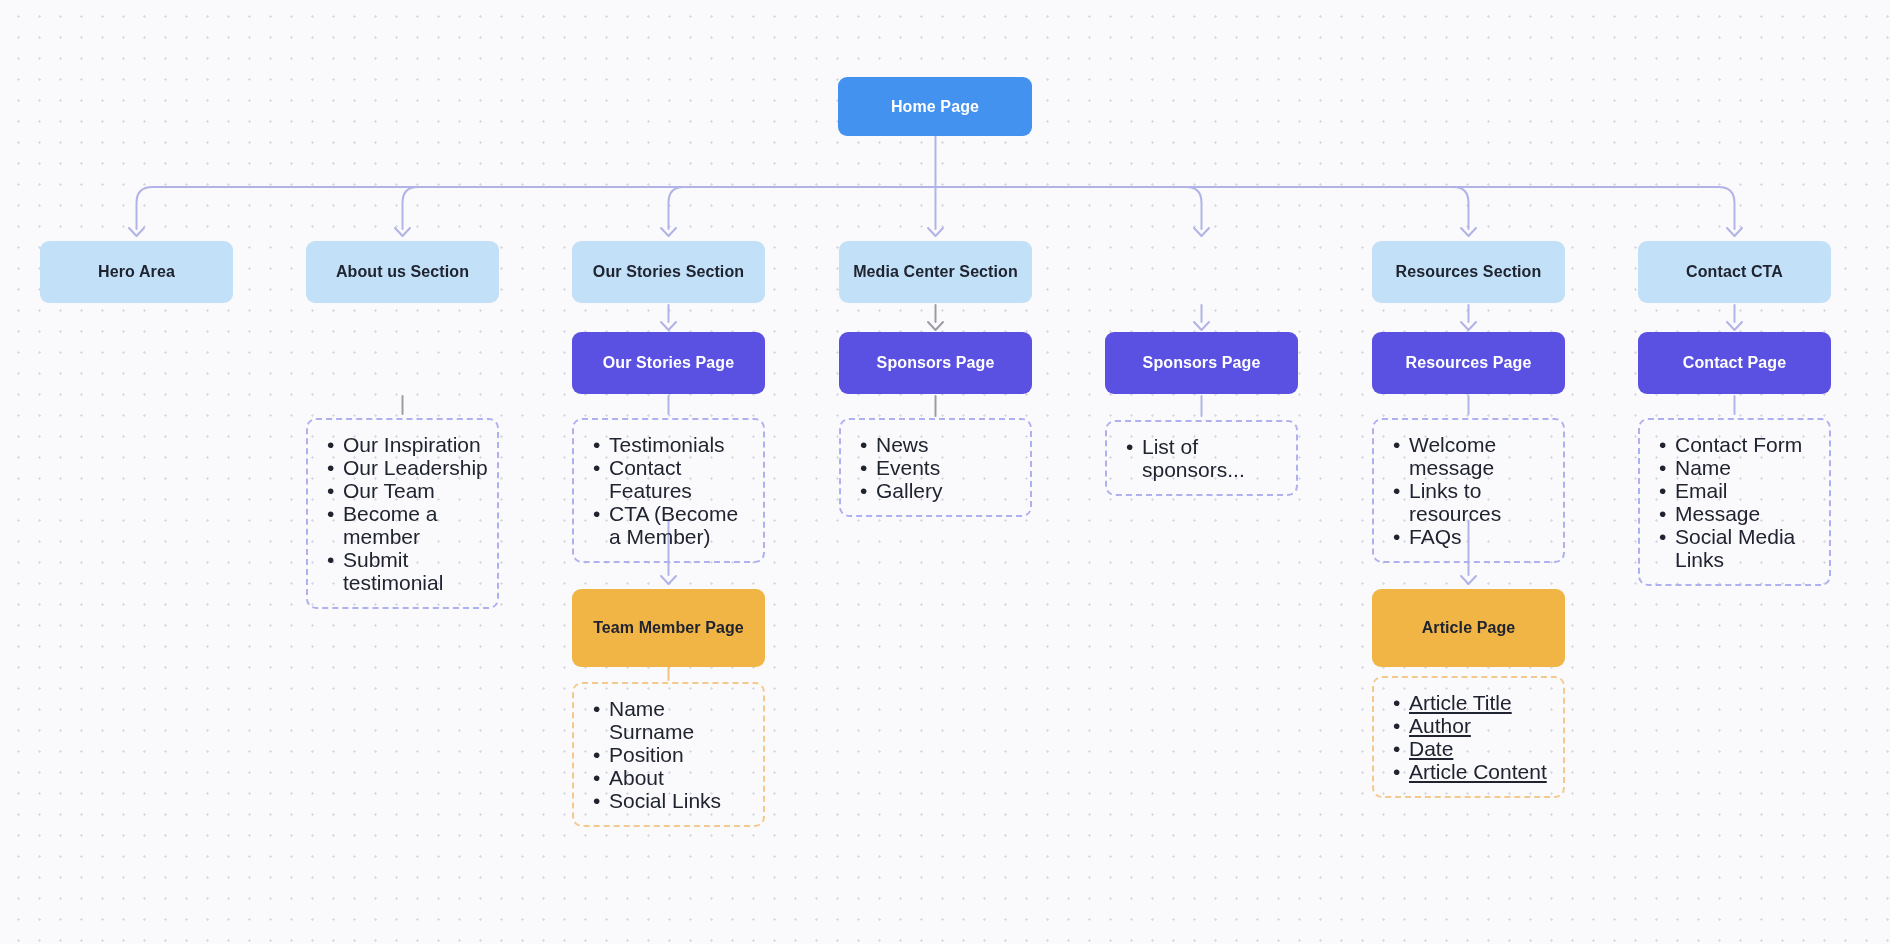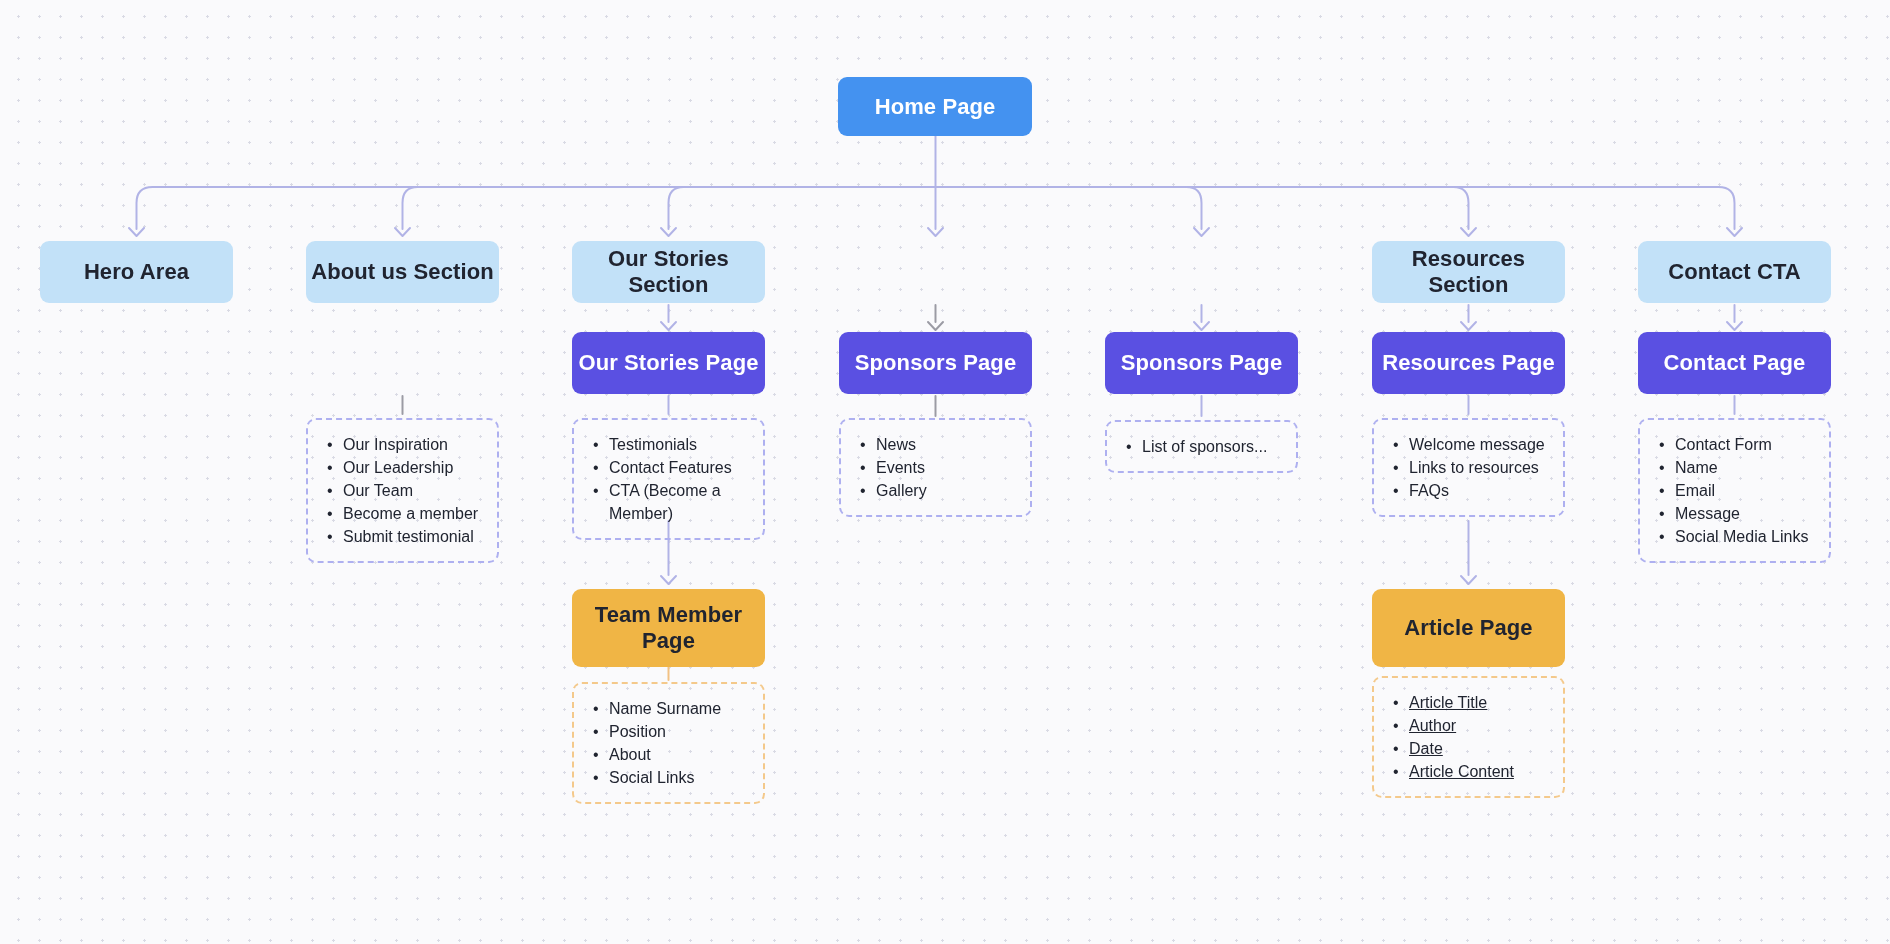"Home Page" .node { font-size: 22px -> 16px }
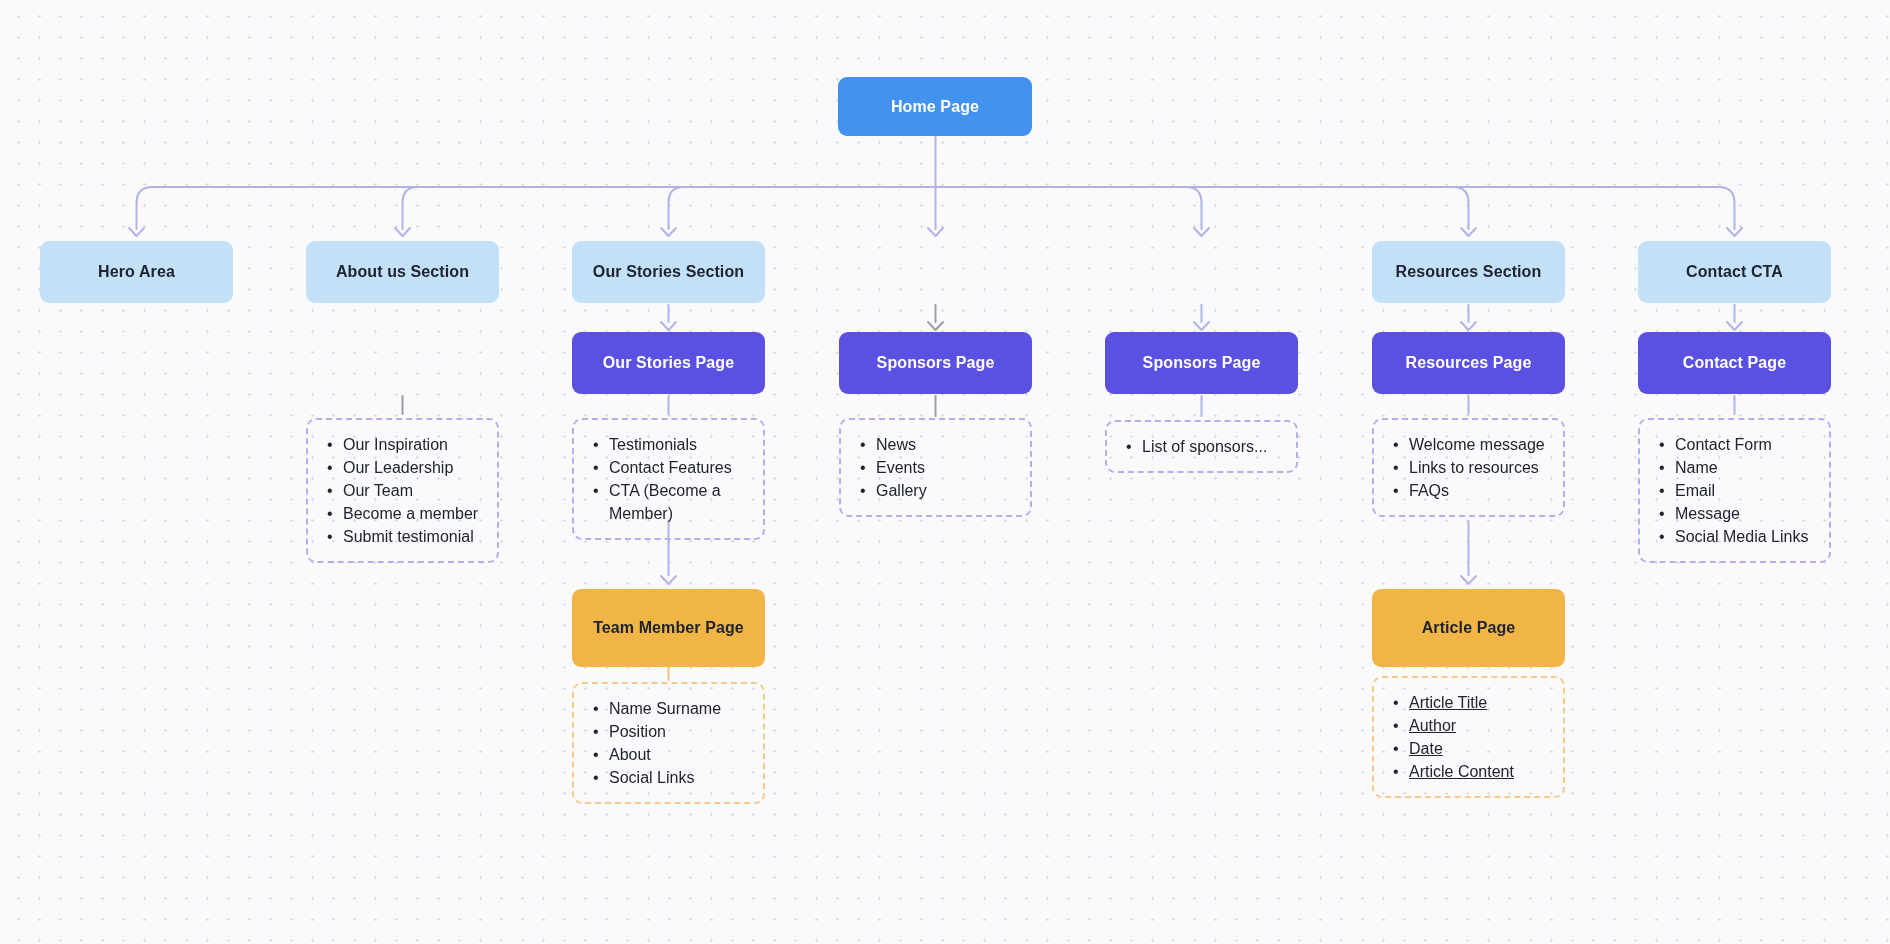"Media Center Section" div.node { html: none -> <div>Media Center Section</div> }
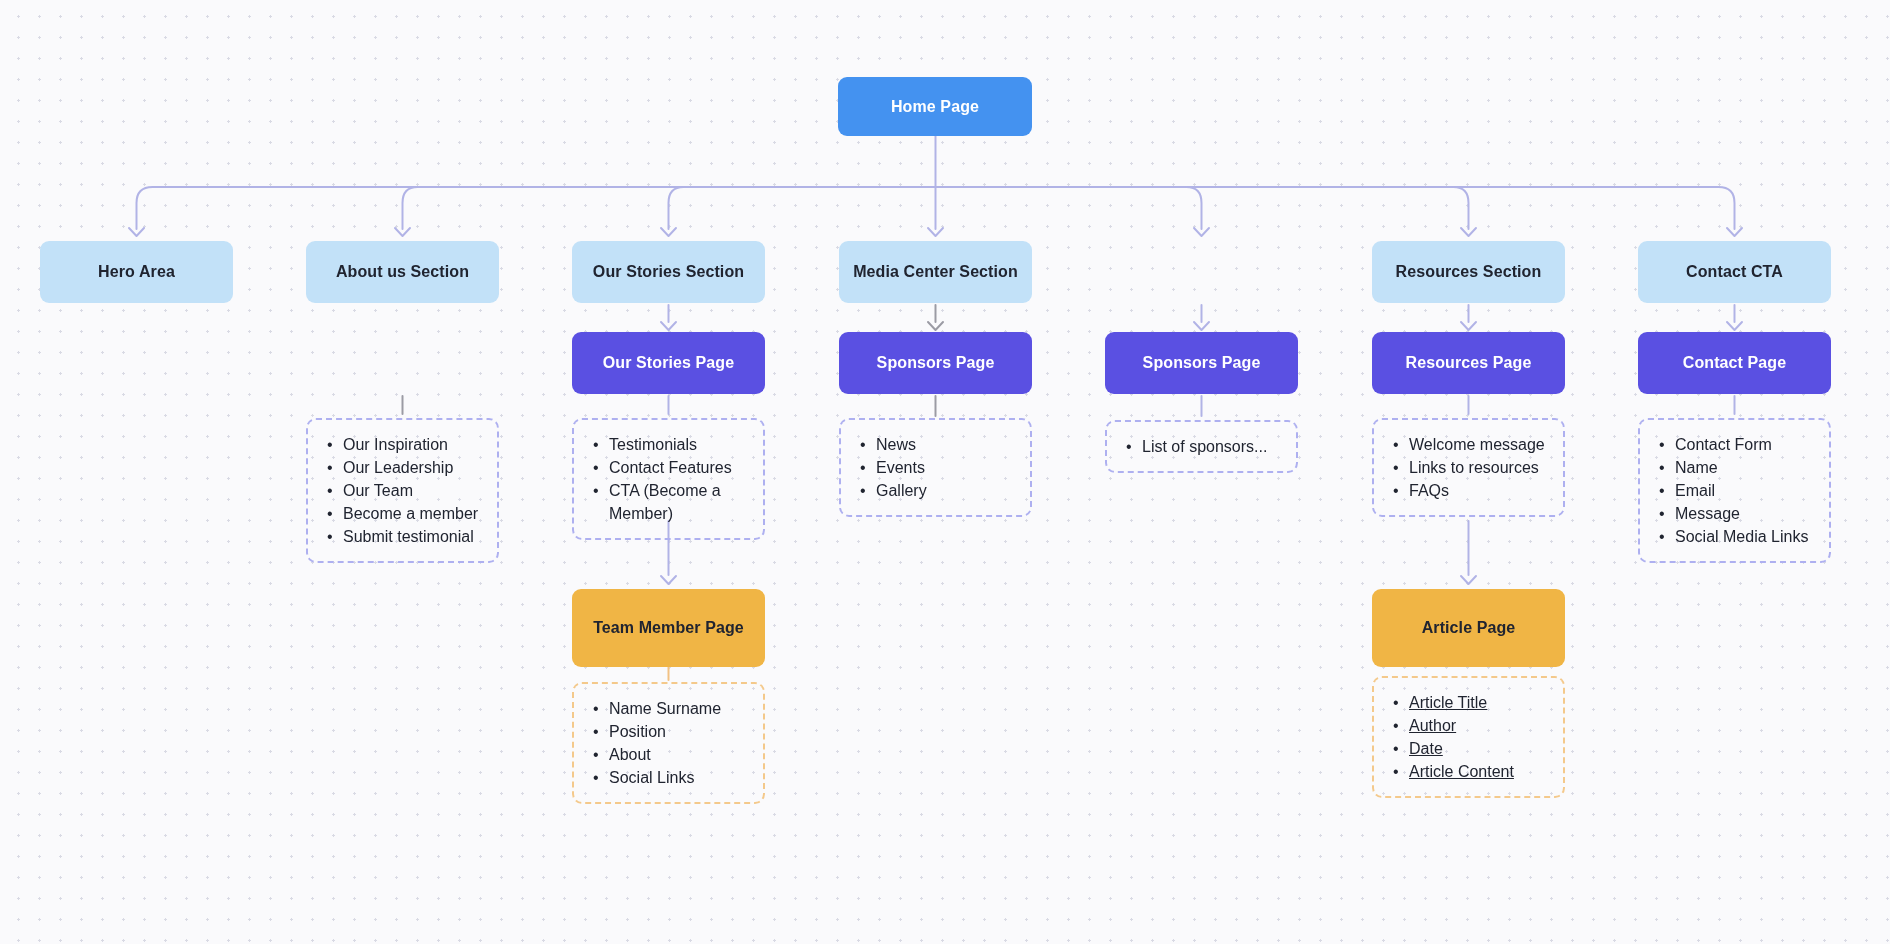"Our Inspiration" .list { font-size: 16px -> 21px }
